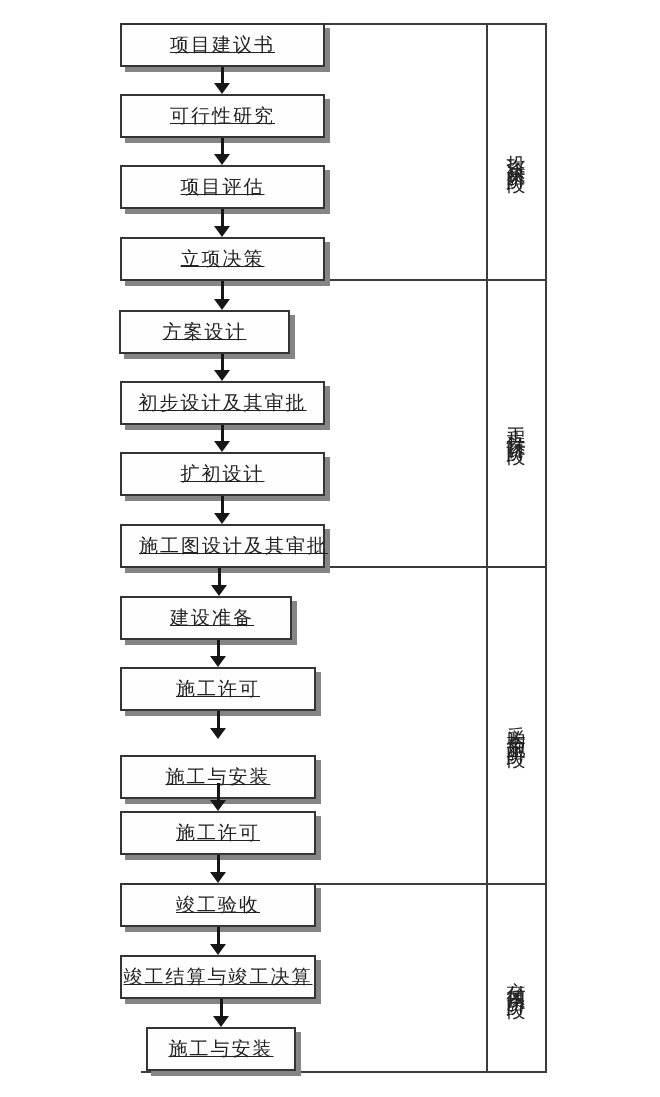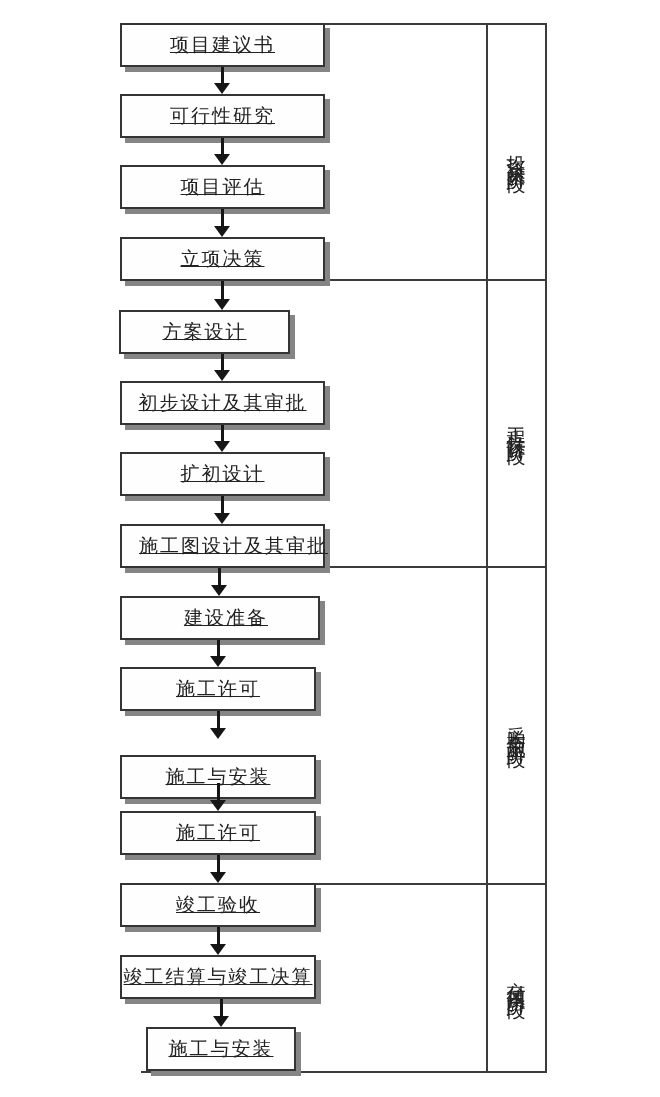"建设准备" div.node { width: 200px -> 172px }
